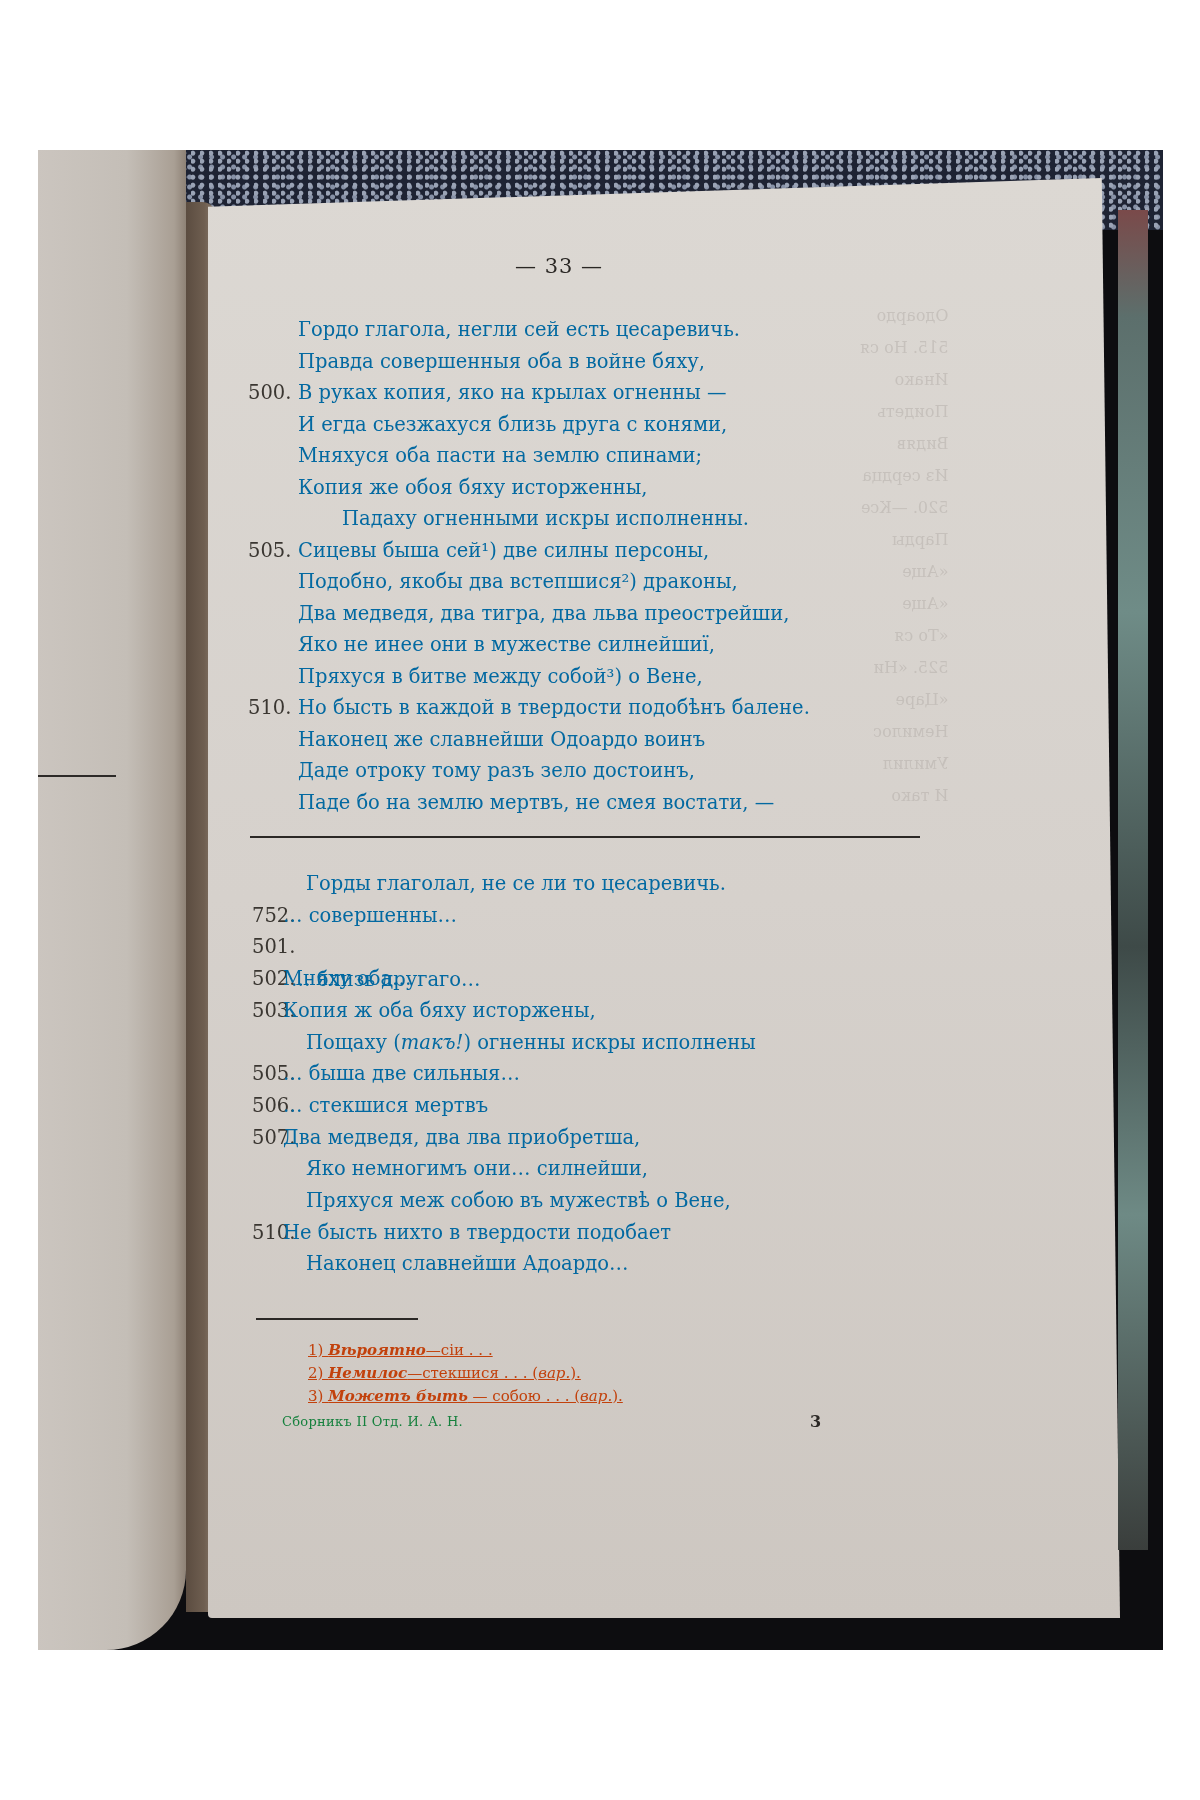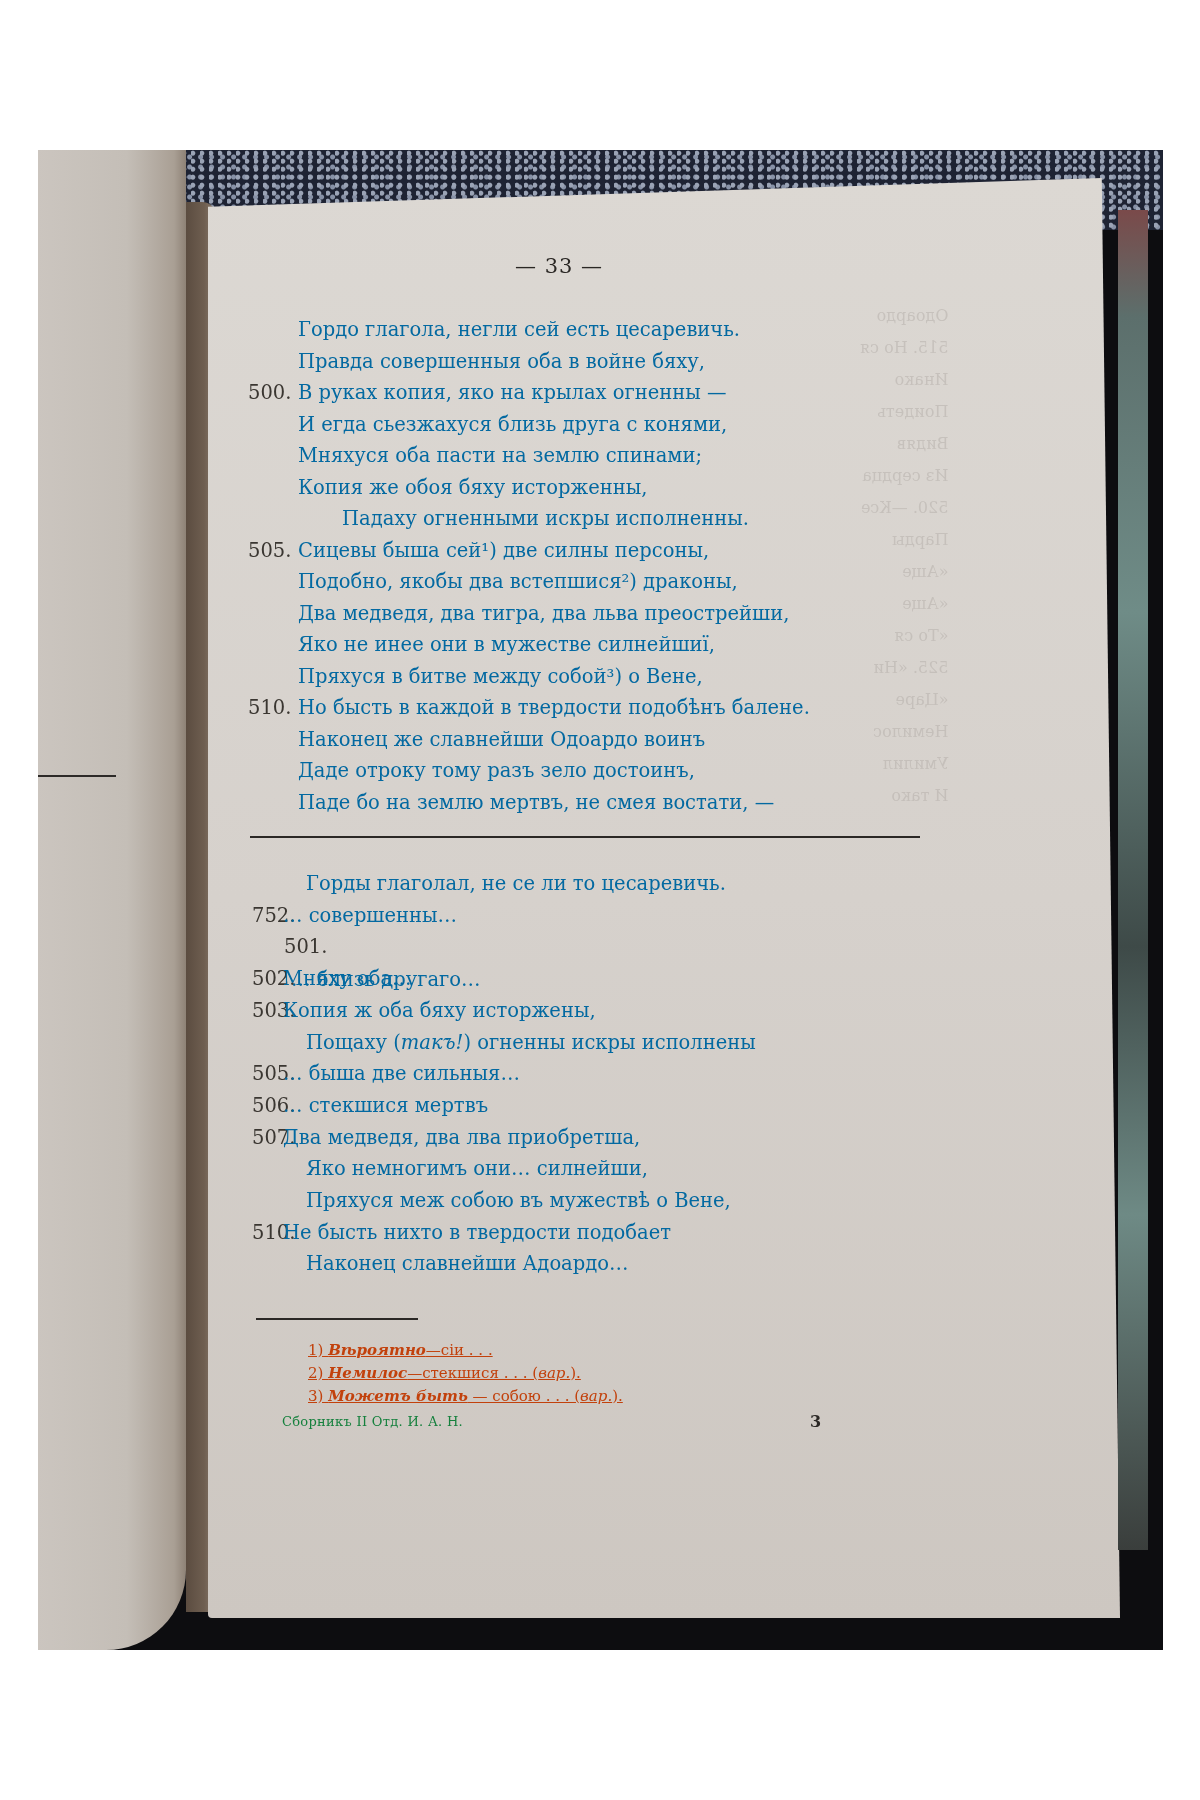"501." div.num { margin-left: 32px -> none }
